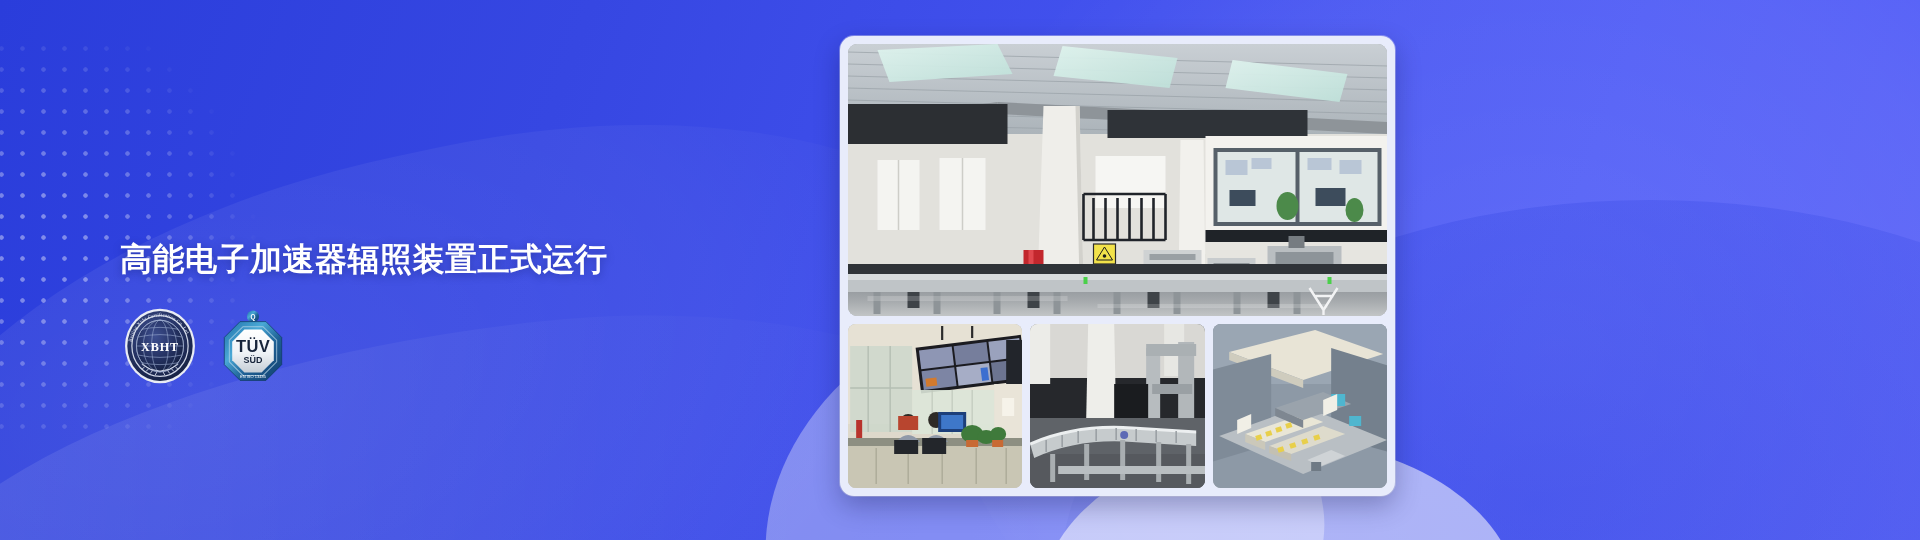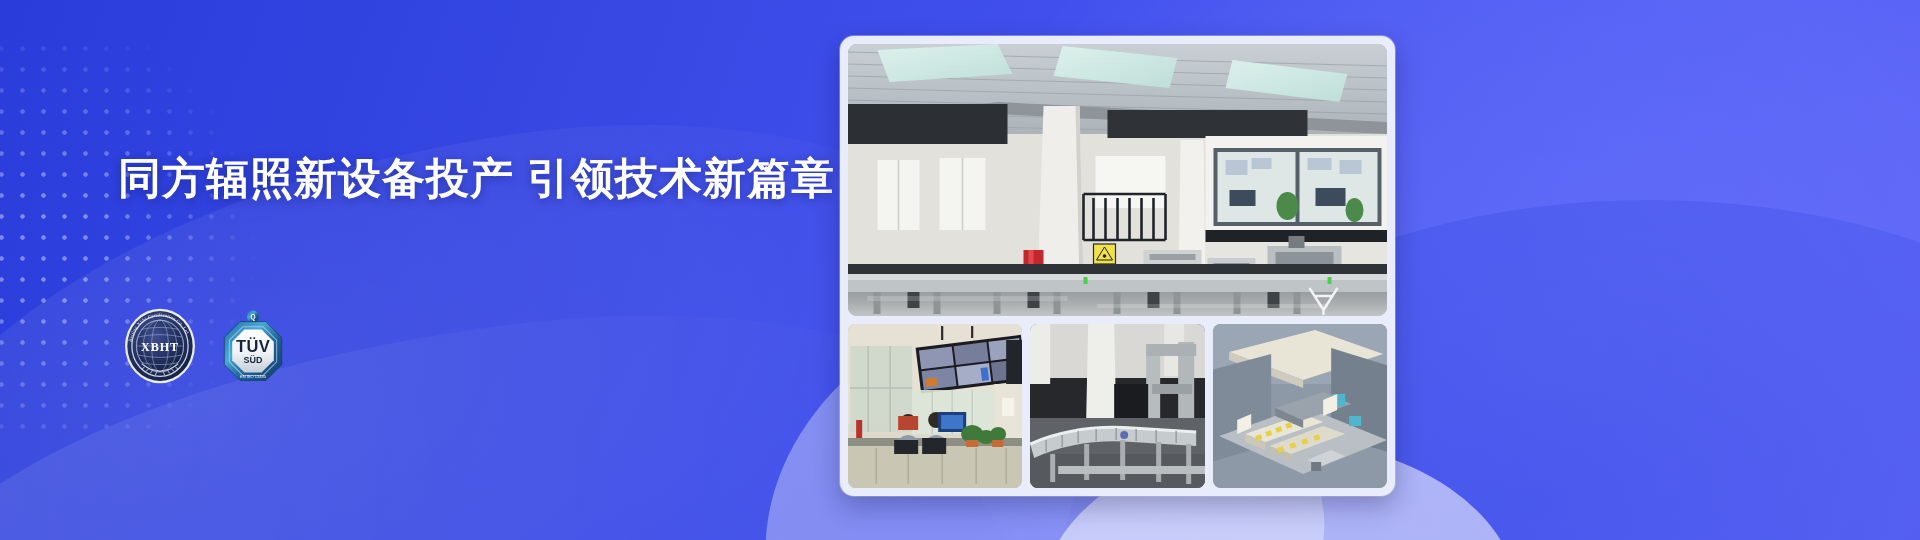"同方辐照新设备投产 引领技术新篇章" div.headline { html: <div>同方辐照新设备投产 引领技术新篇章</div> -> none }
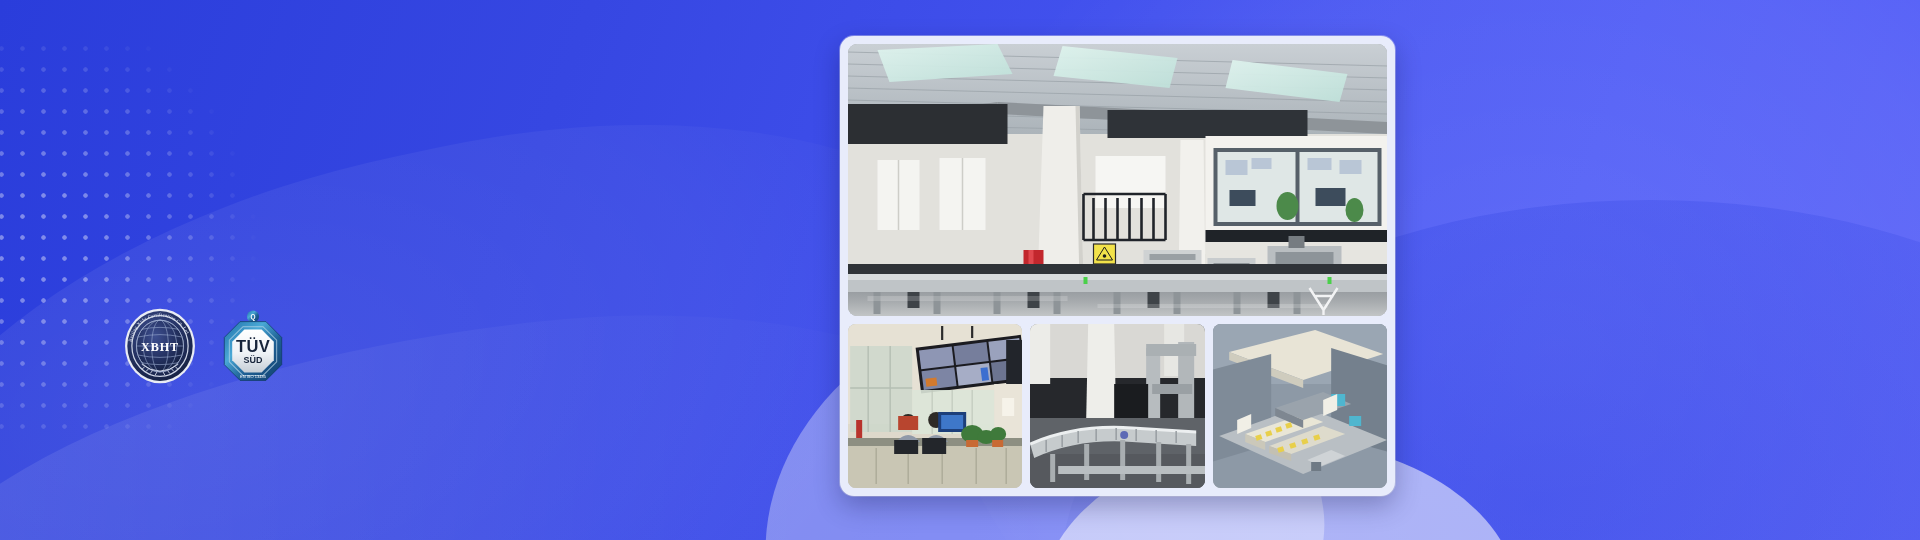"高能电子加速器辐照装置正式运行" div.subhead { html: none -> <div>高能电子加速器辐照装置正式运行</div> }
